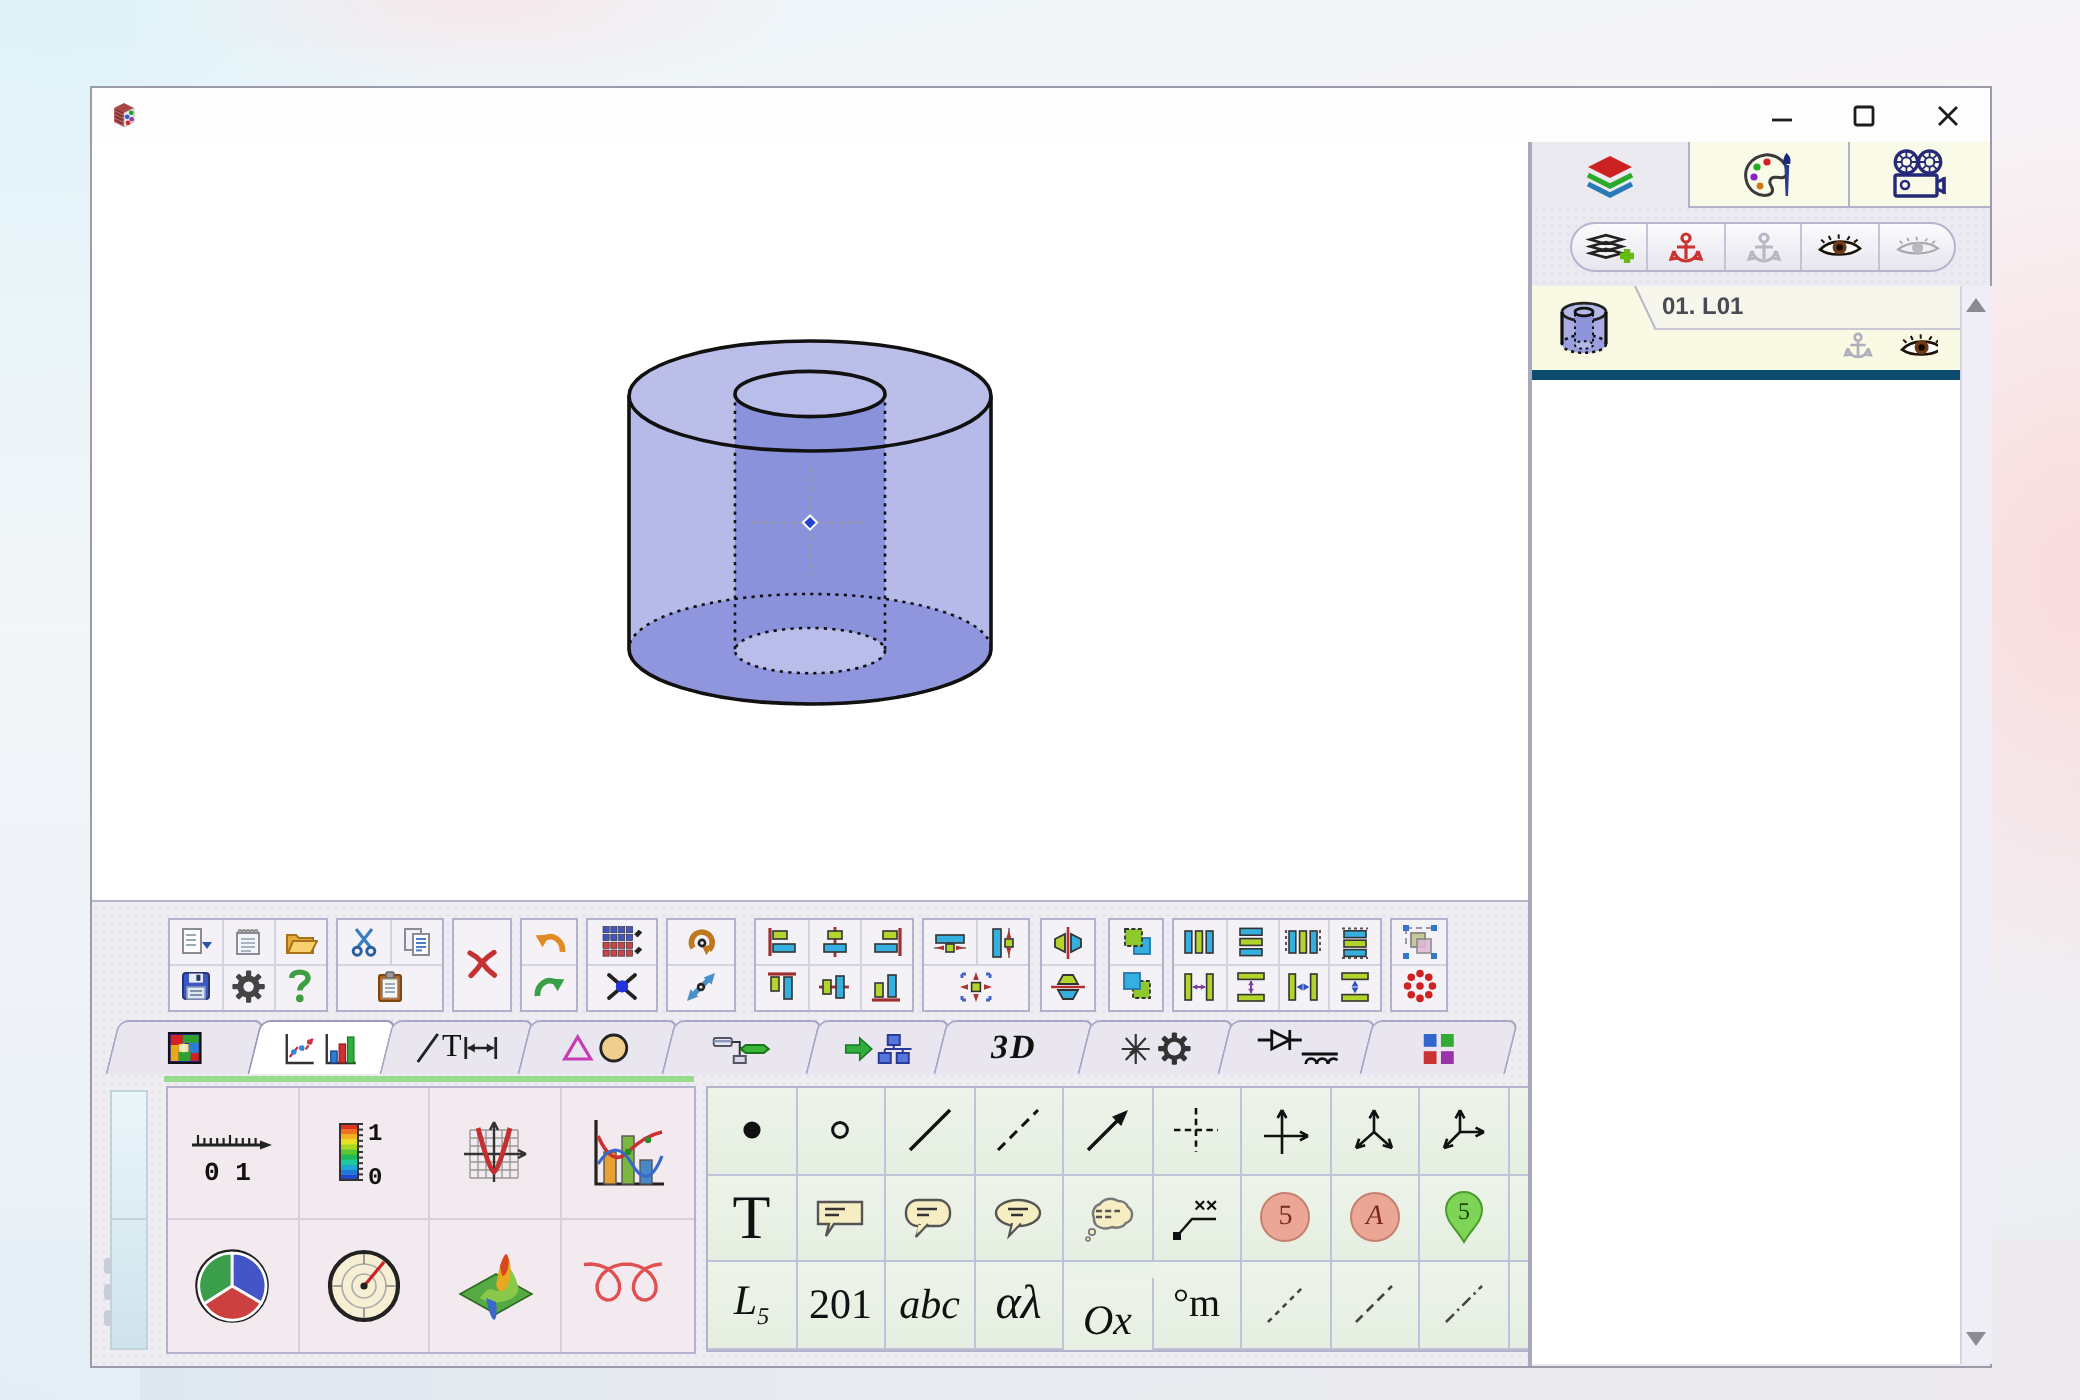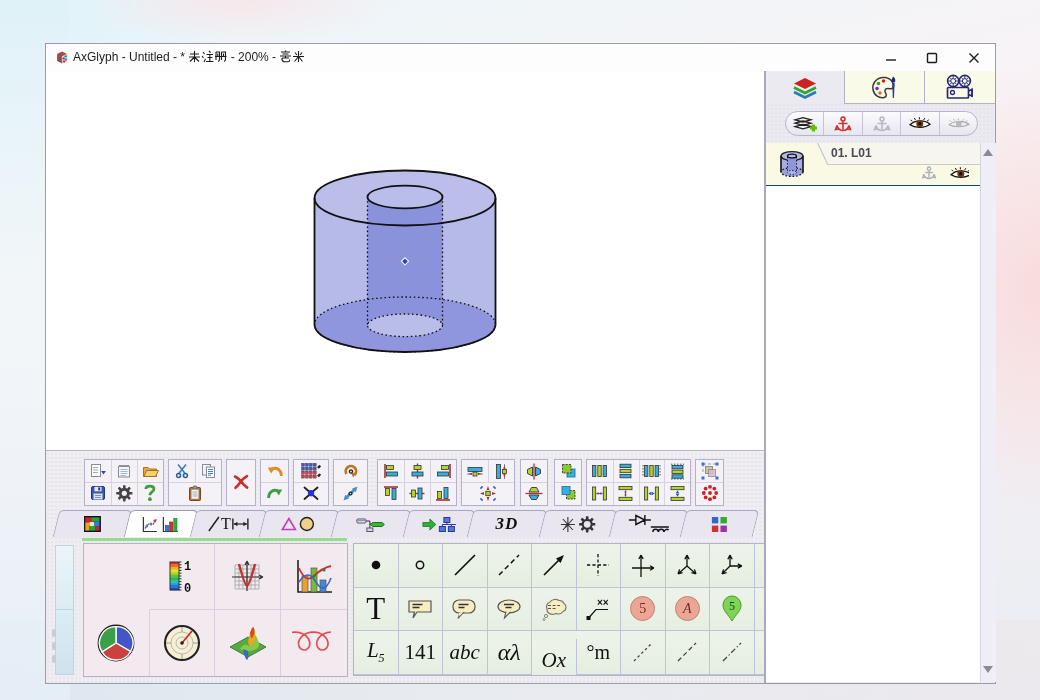"AxGlyph - Untitled - *" div.a { html: <div>AxGlyph - Untitled - * <svg> <g> <path></path> </g> </svg><svg> <g> <path></path> </g> </svg><svg> <g> <path></path> </g> </svg> - 200% - <svg> <g> <path></path> </g> </svg><svg> <g> <path></path> </g> </svg></div> -> none }
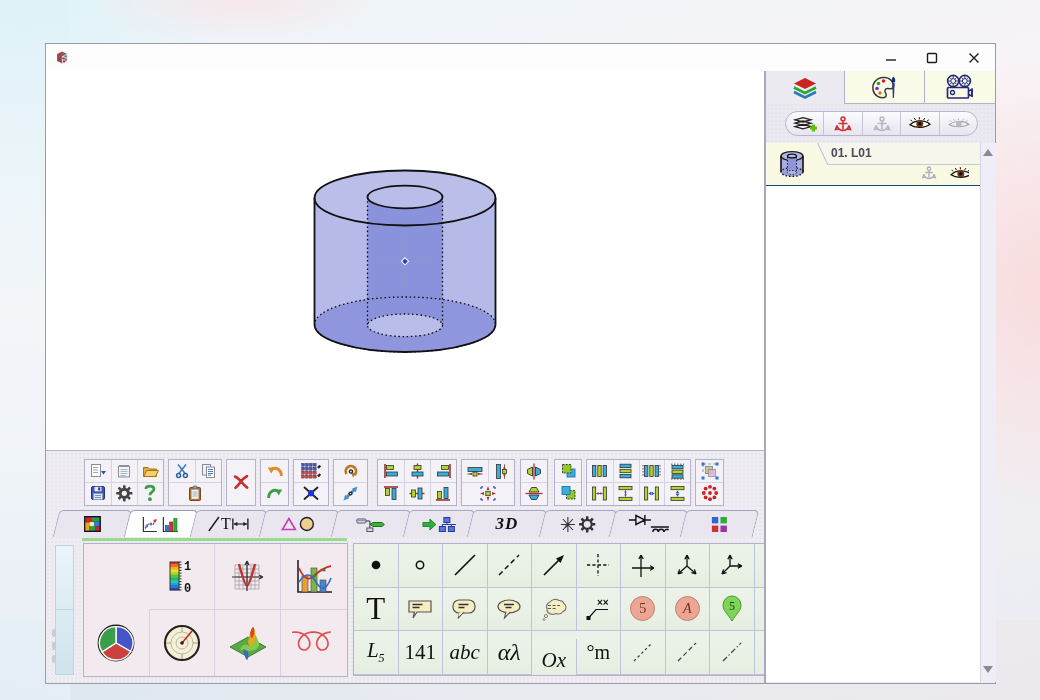"01. L01" #layeritem { border-bottom: 1px solid #0c4a6e -> 5px solid #0c4a6e }
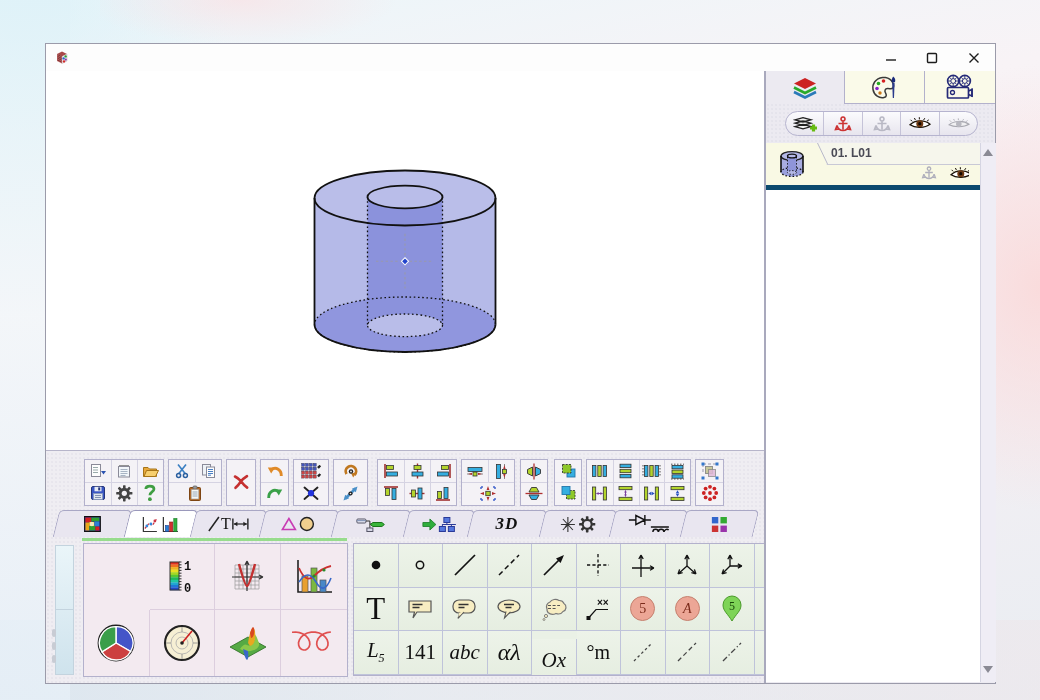"0 1" div.pcell { html: none -> <div> <svg> <path></path> <path></path> <line></line> <line></line> <line></line> <line></line> <line></line> <line></line> <line></line> <line></line> <line></line> <line></line> <text>0 1</text> </svg> </div> }
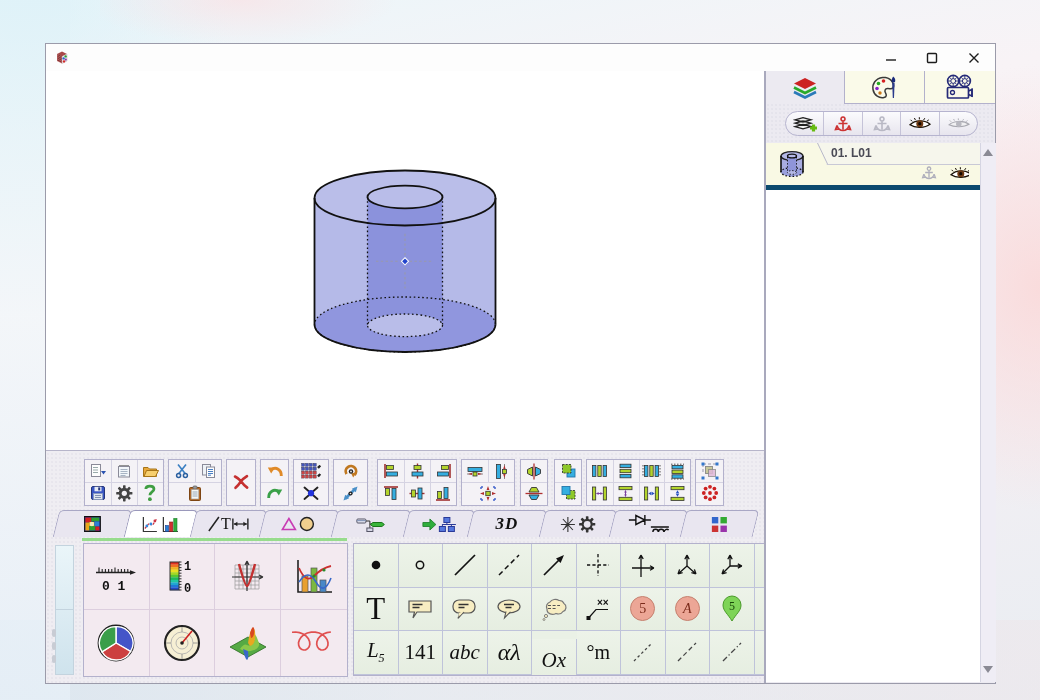"141" span { text: 141 -> 201 }
